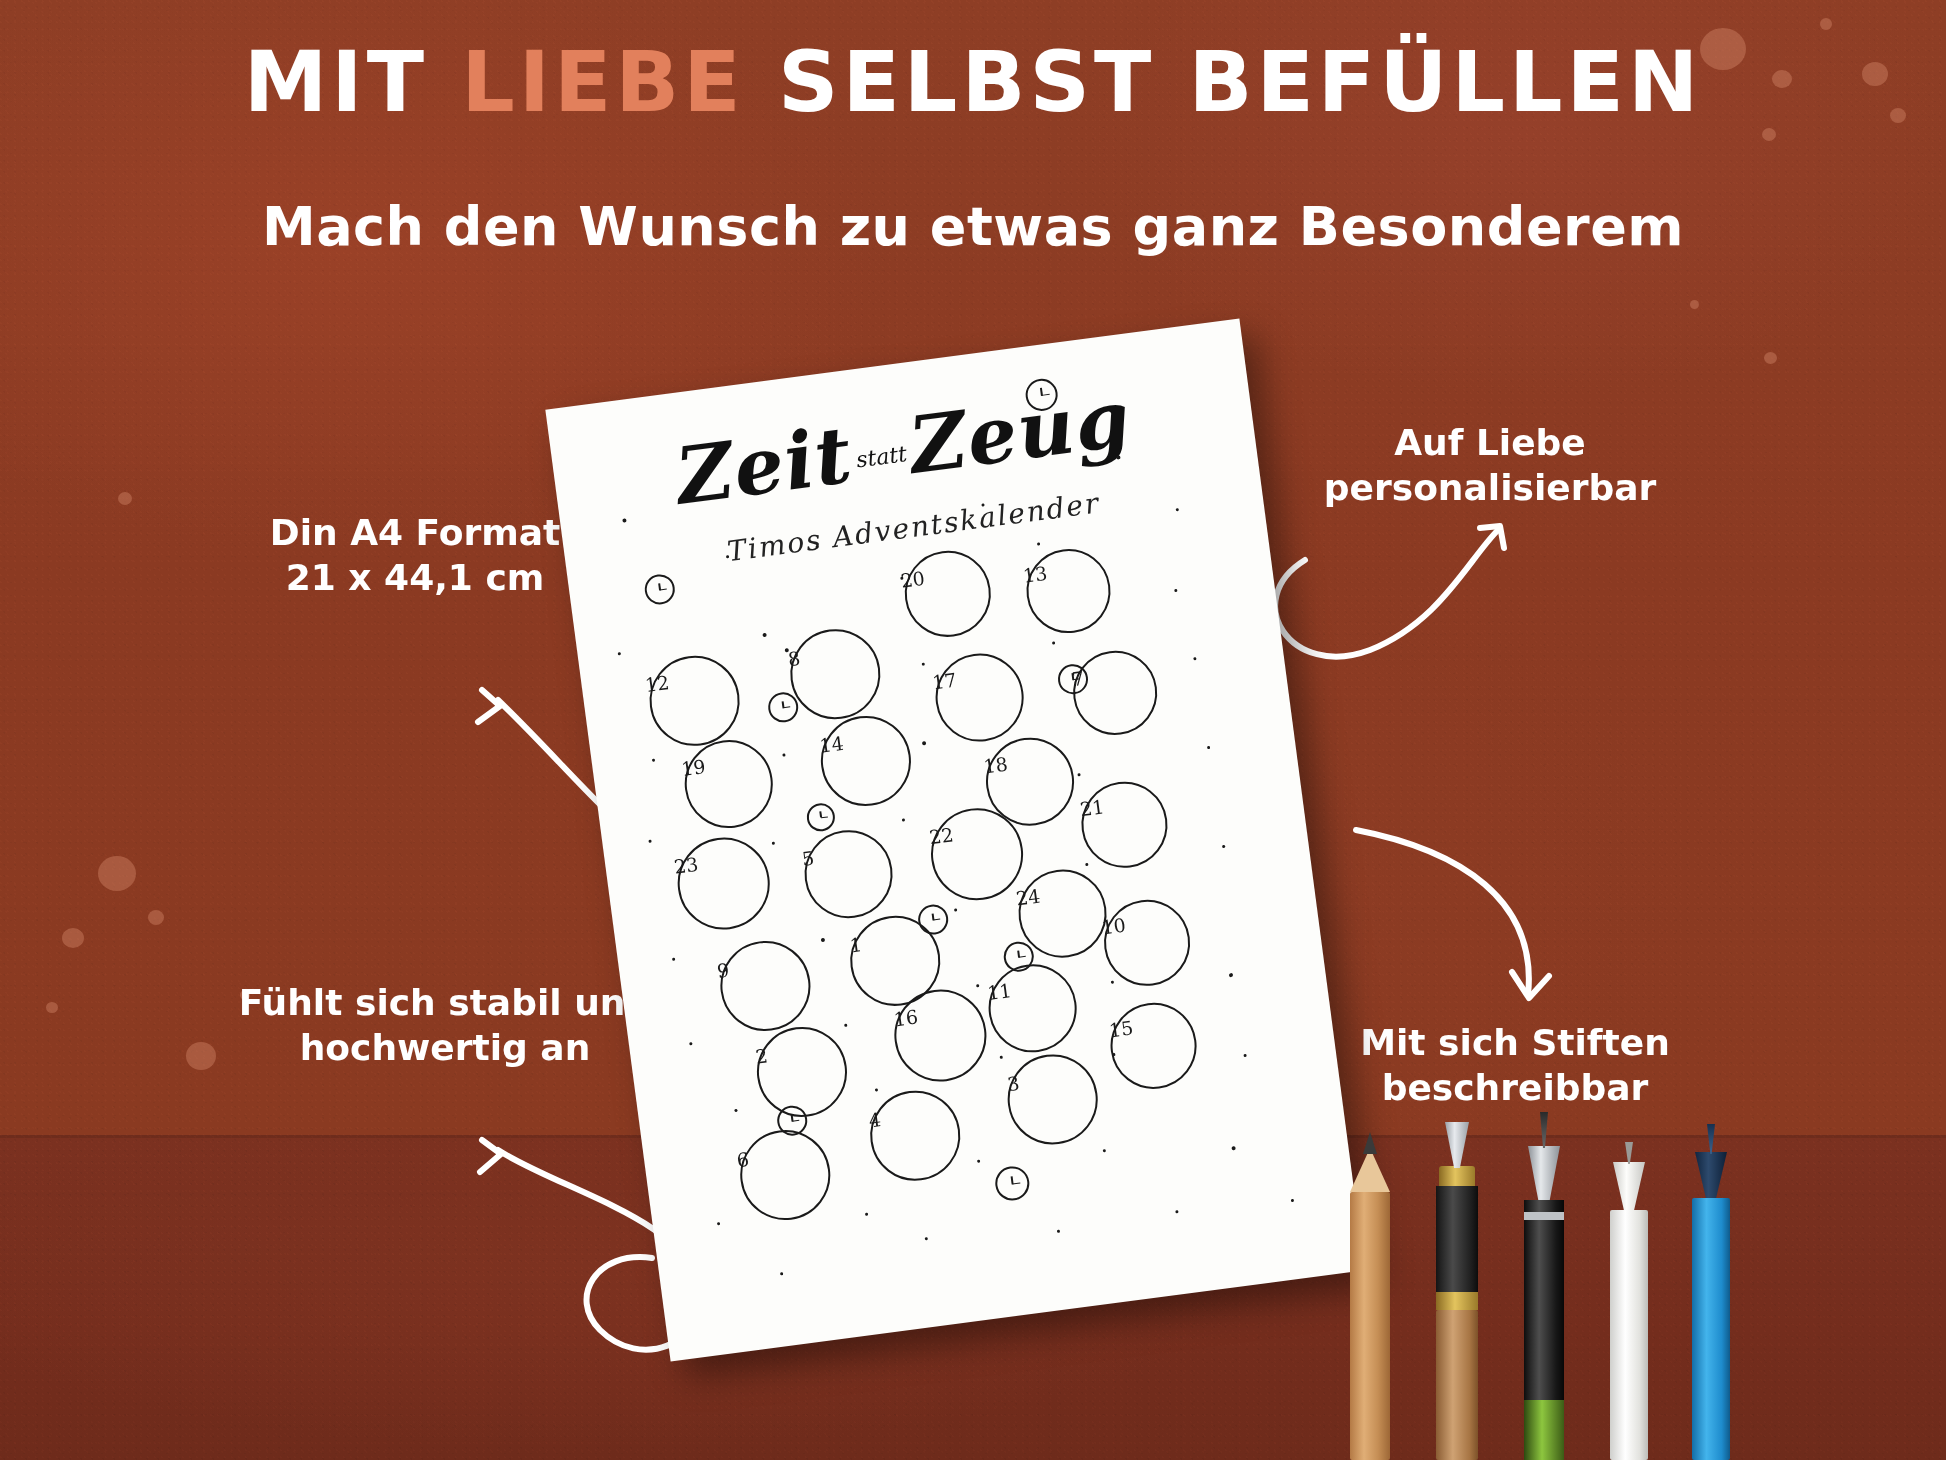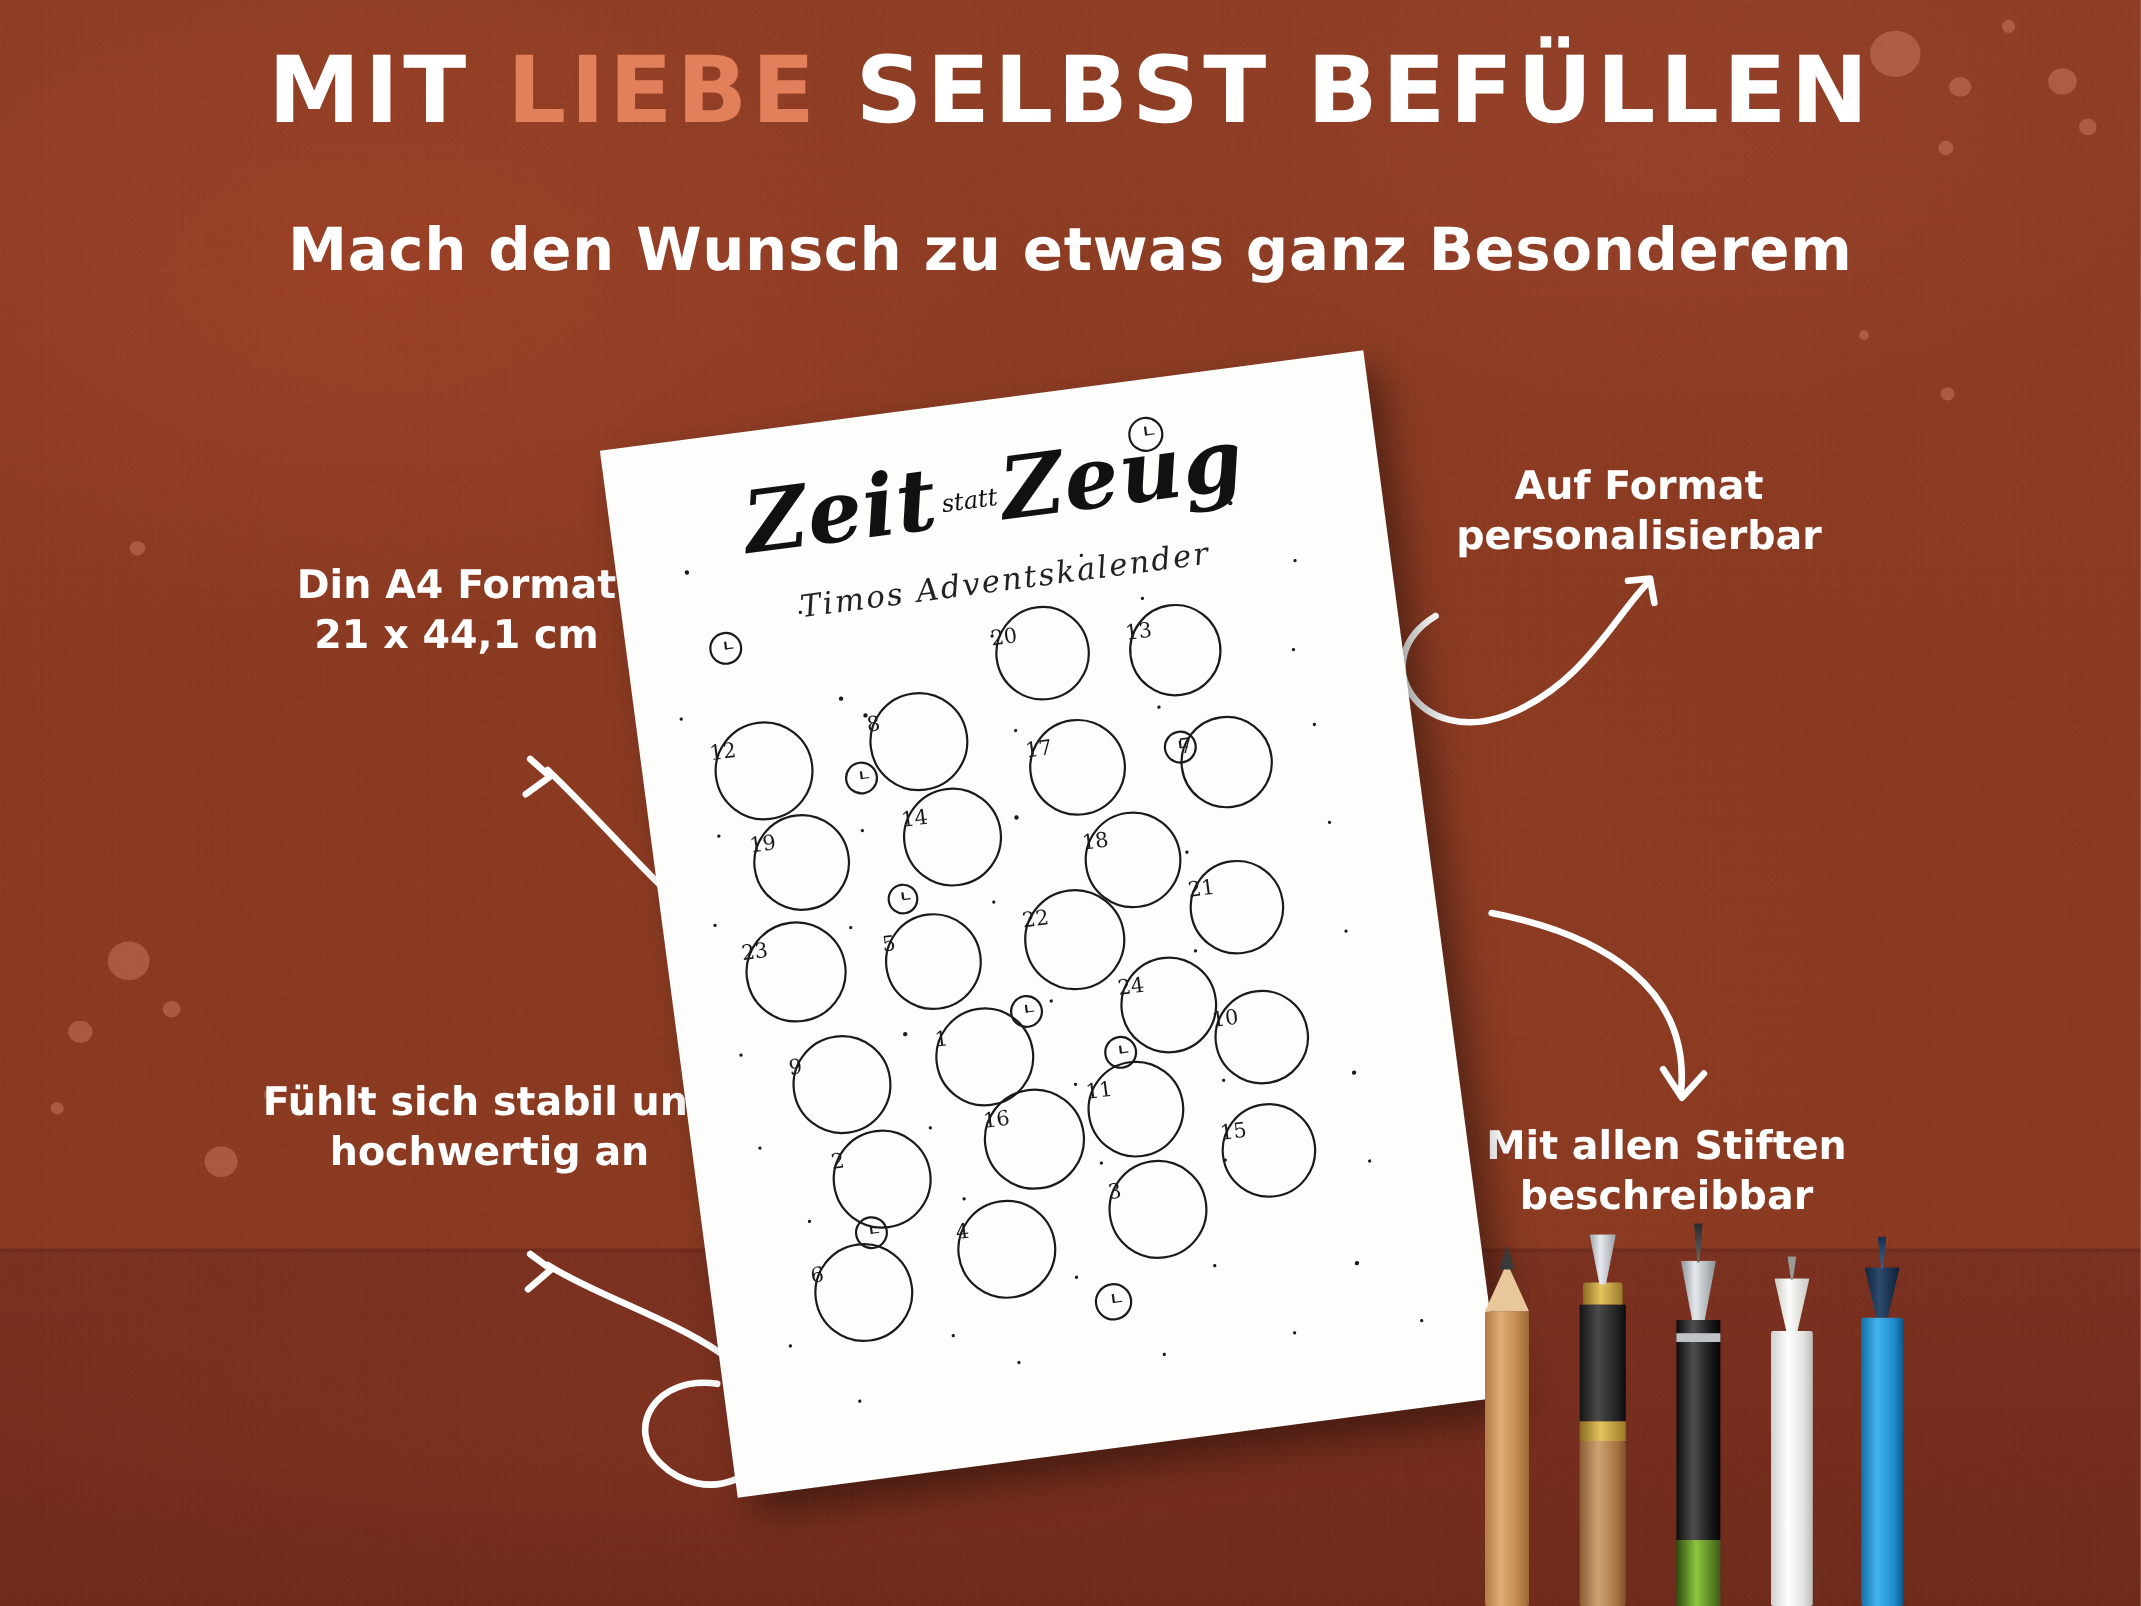"Auf Format" div.callout { text: Format -> Liebe }
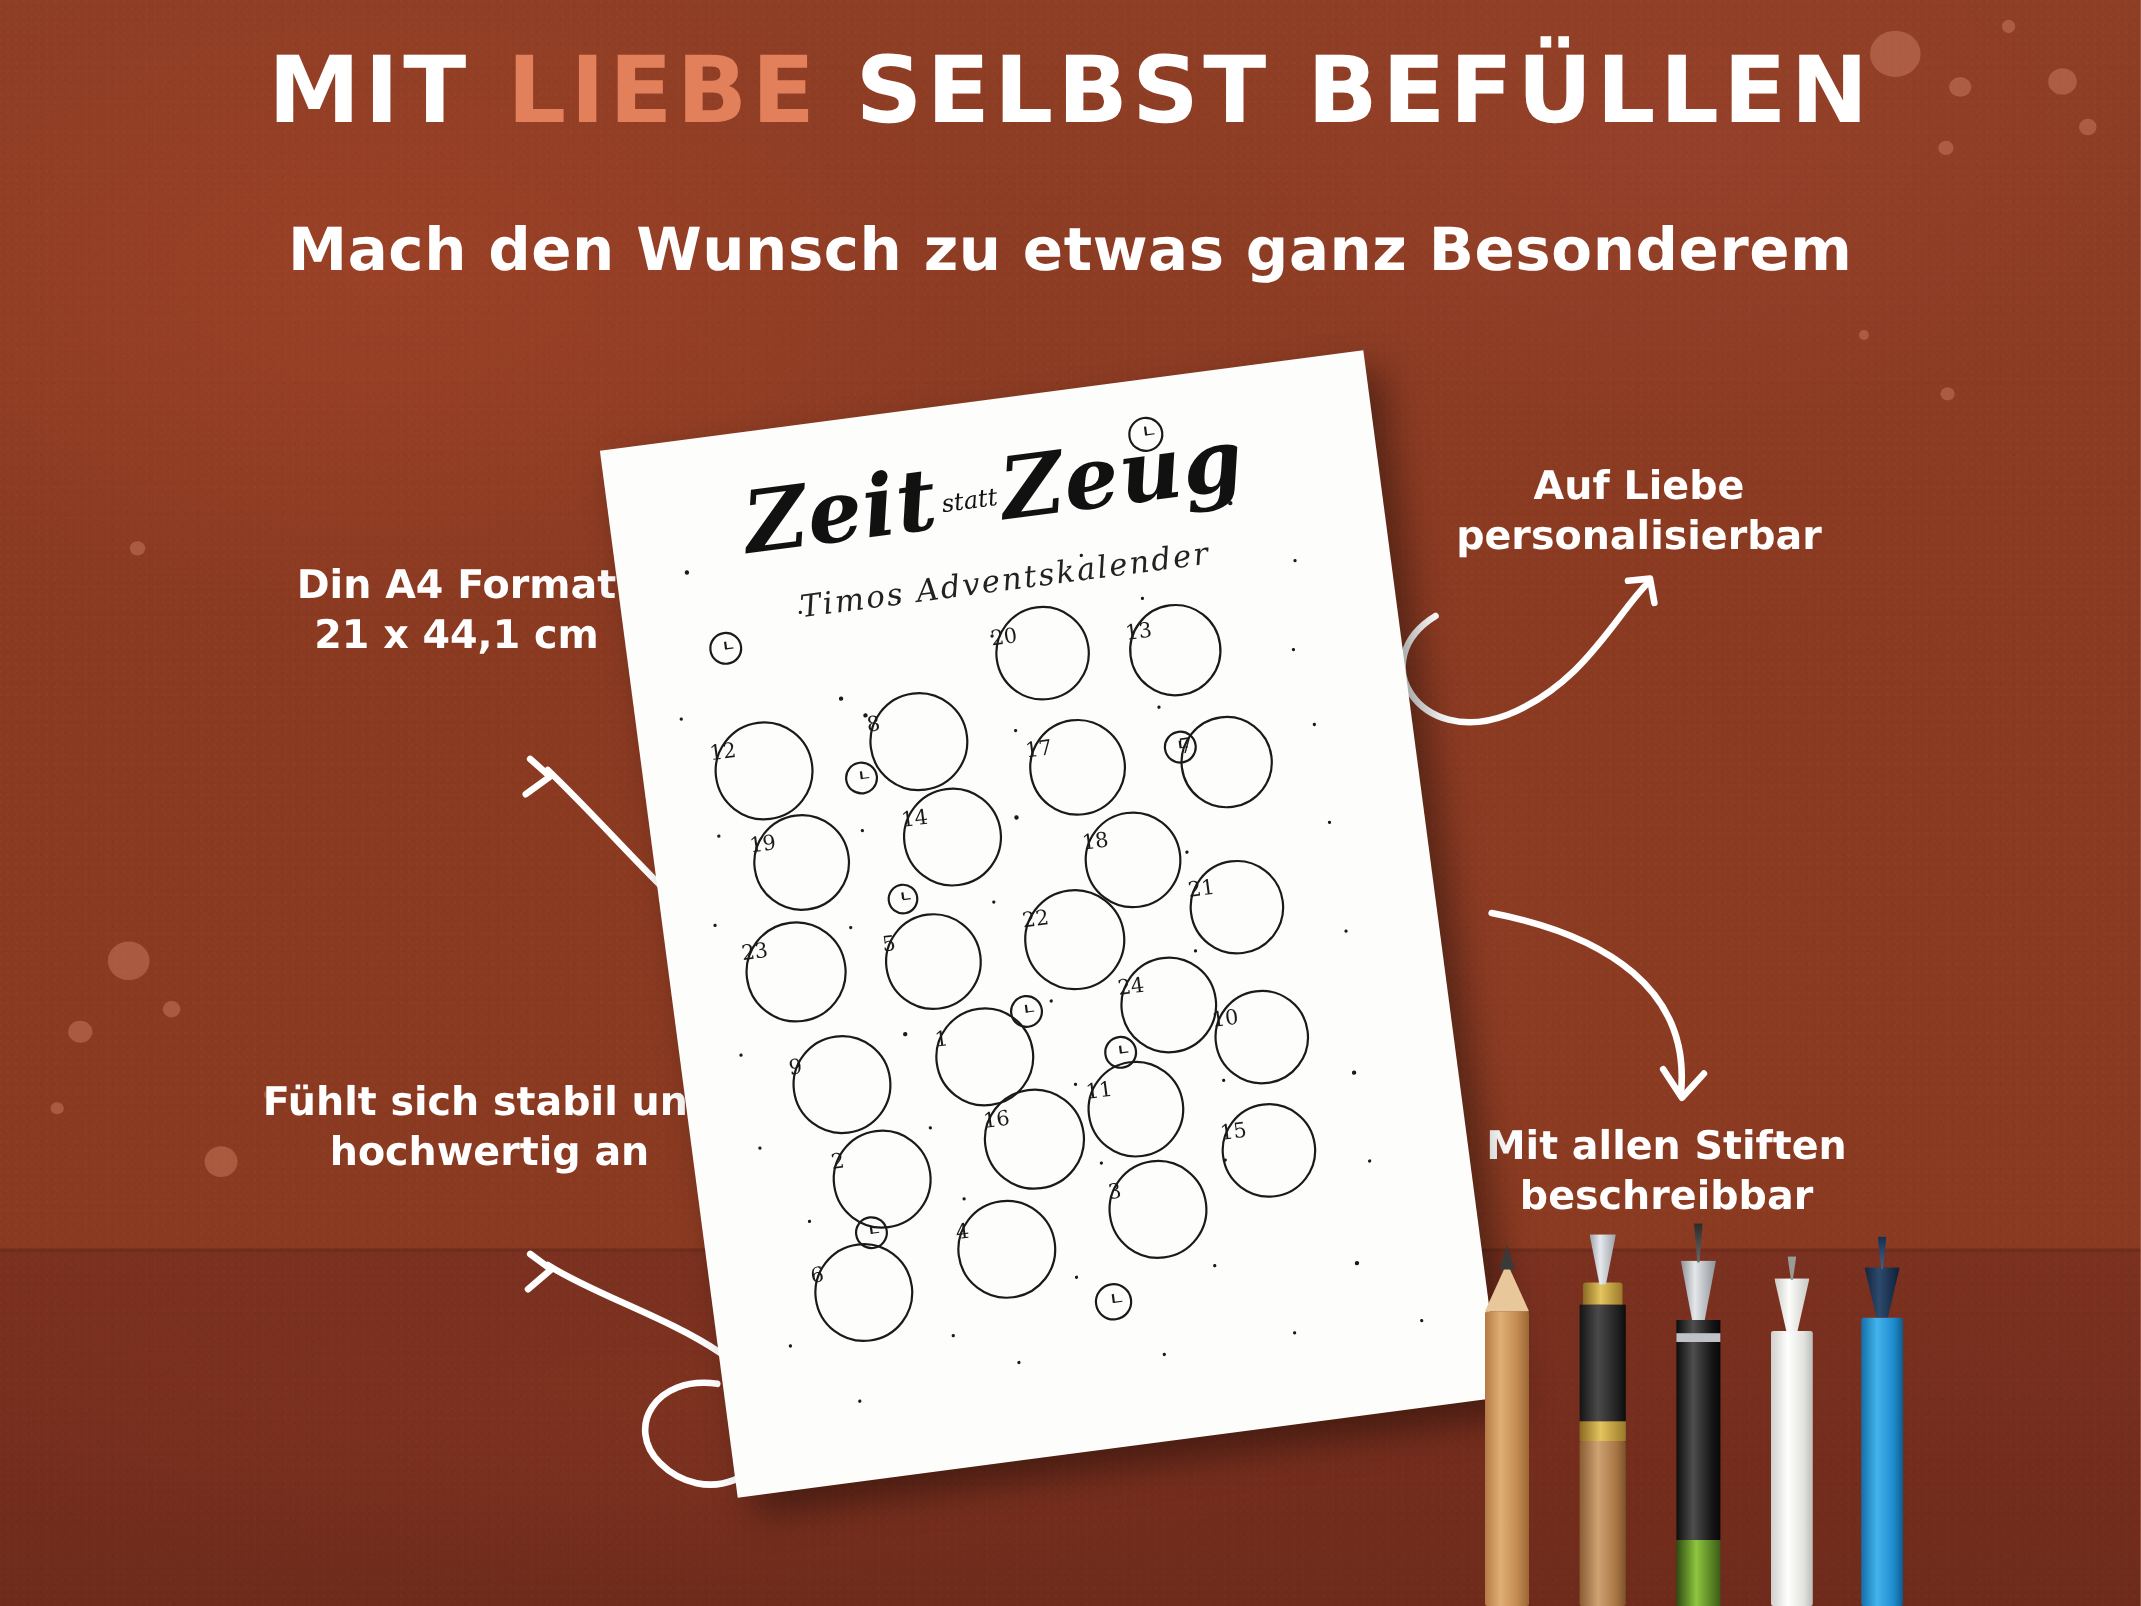"Mit allen Stiften" div.callout { text: allen -> sich }
